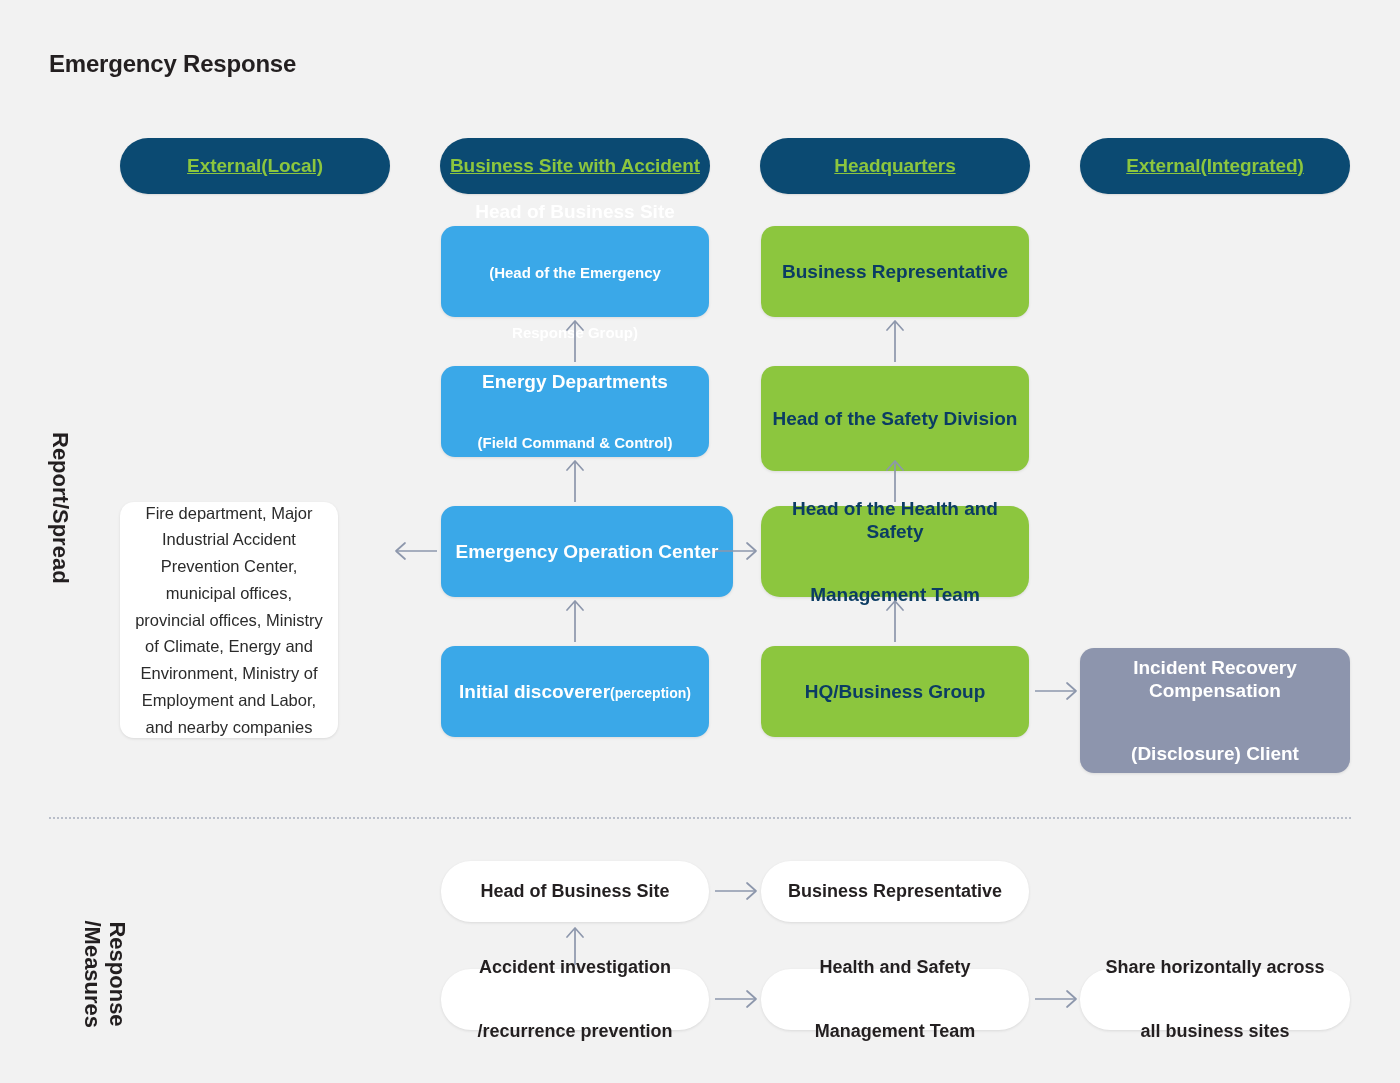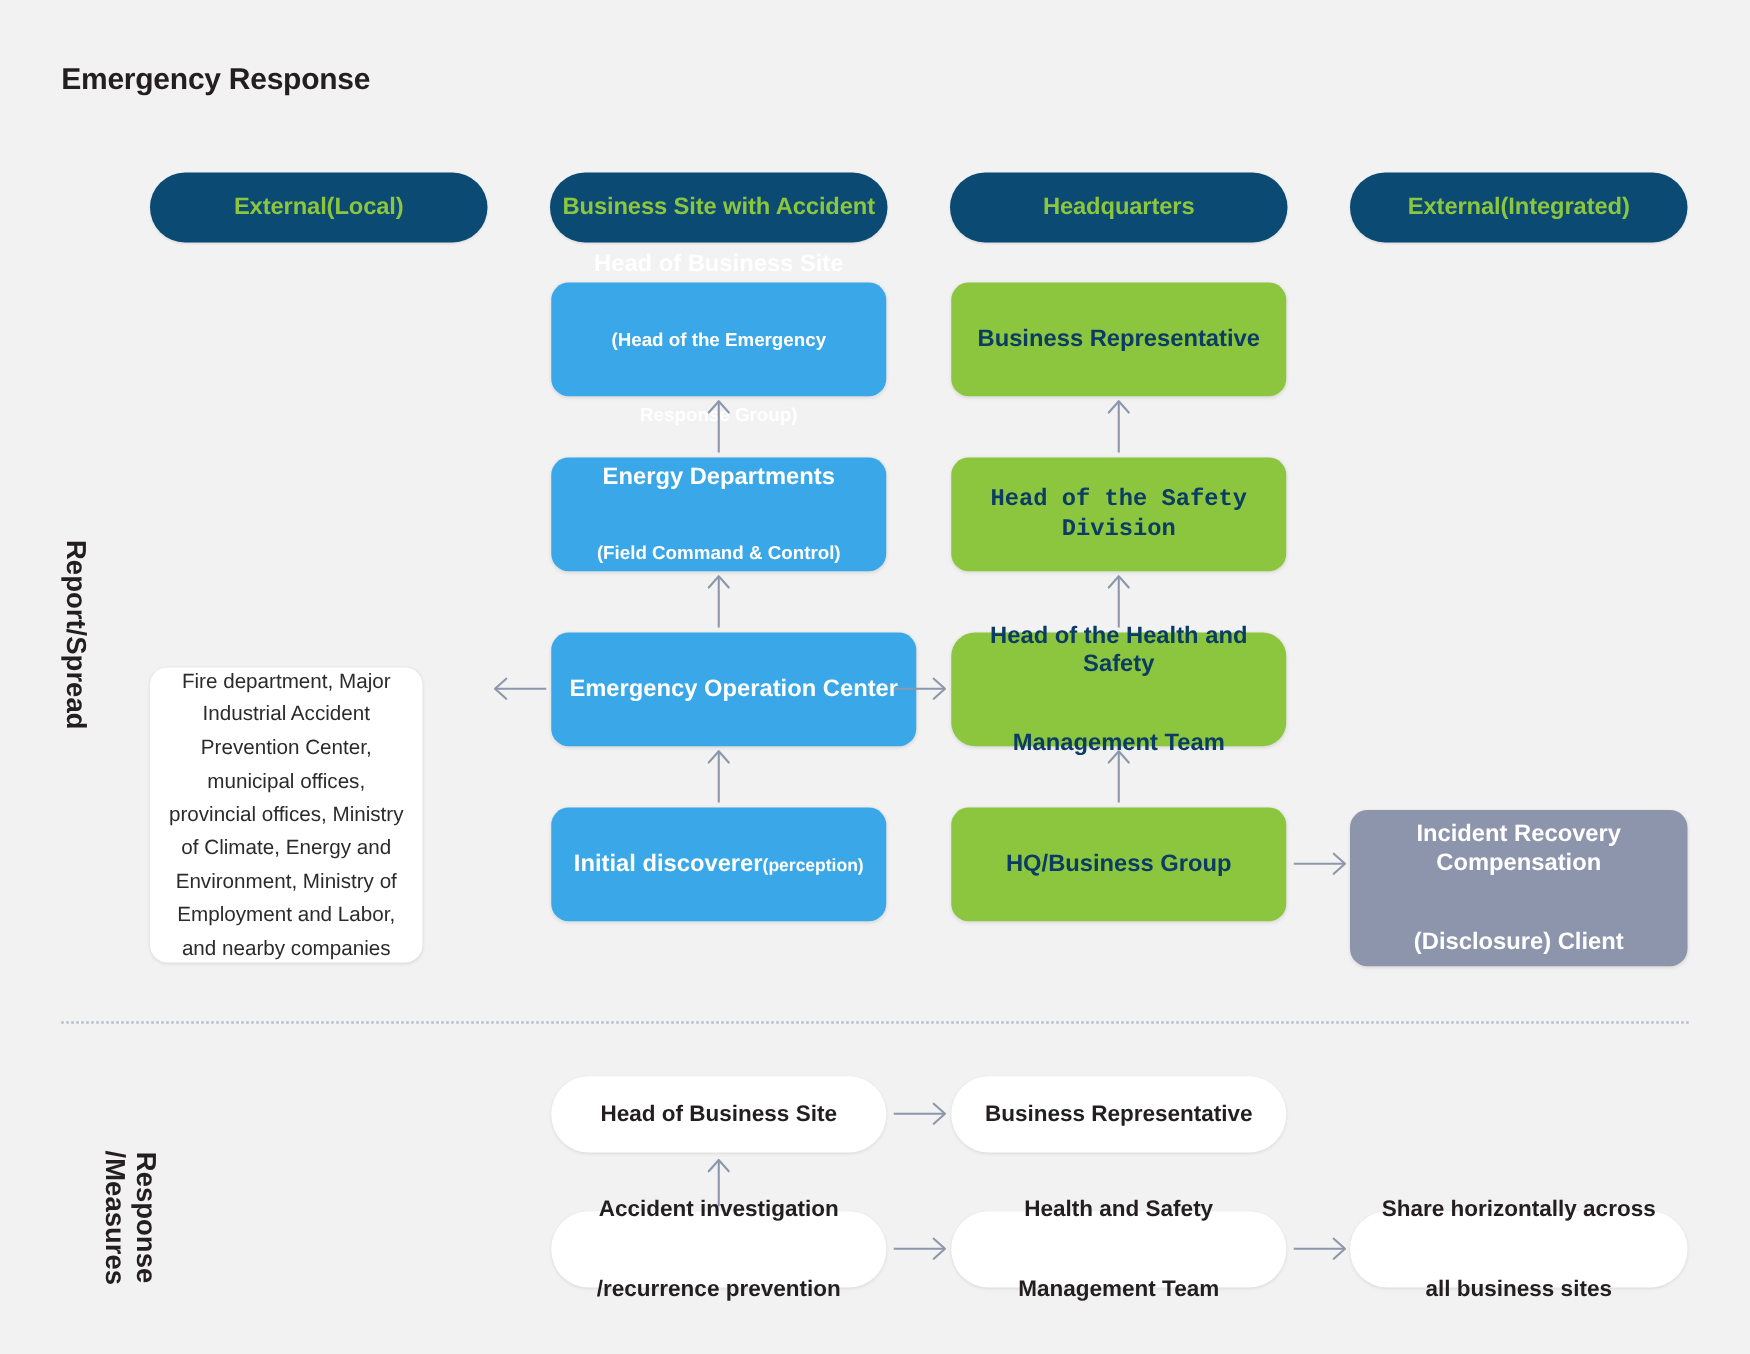"External(Local)" .col-head { text-decoration: none -> underline }
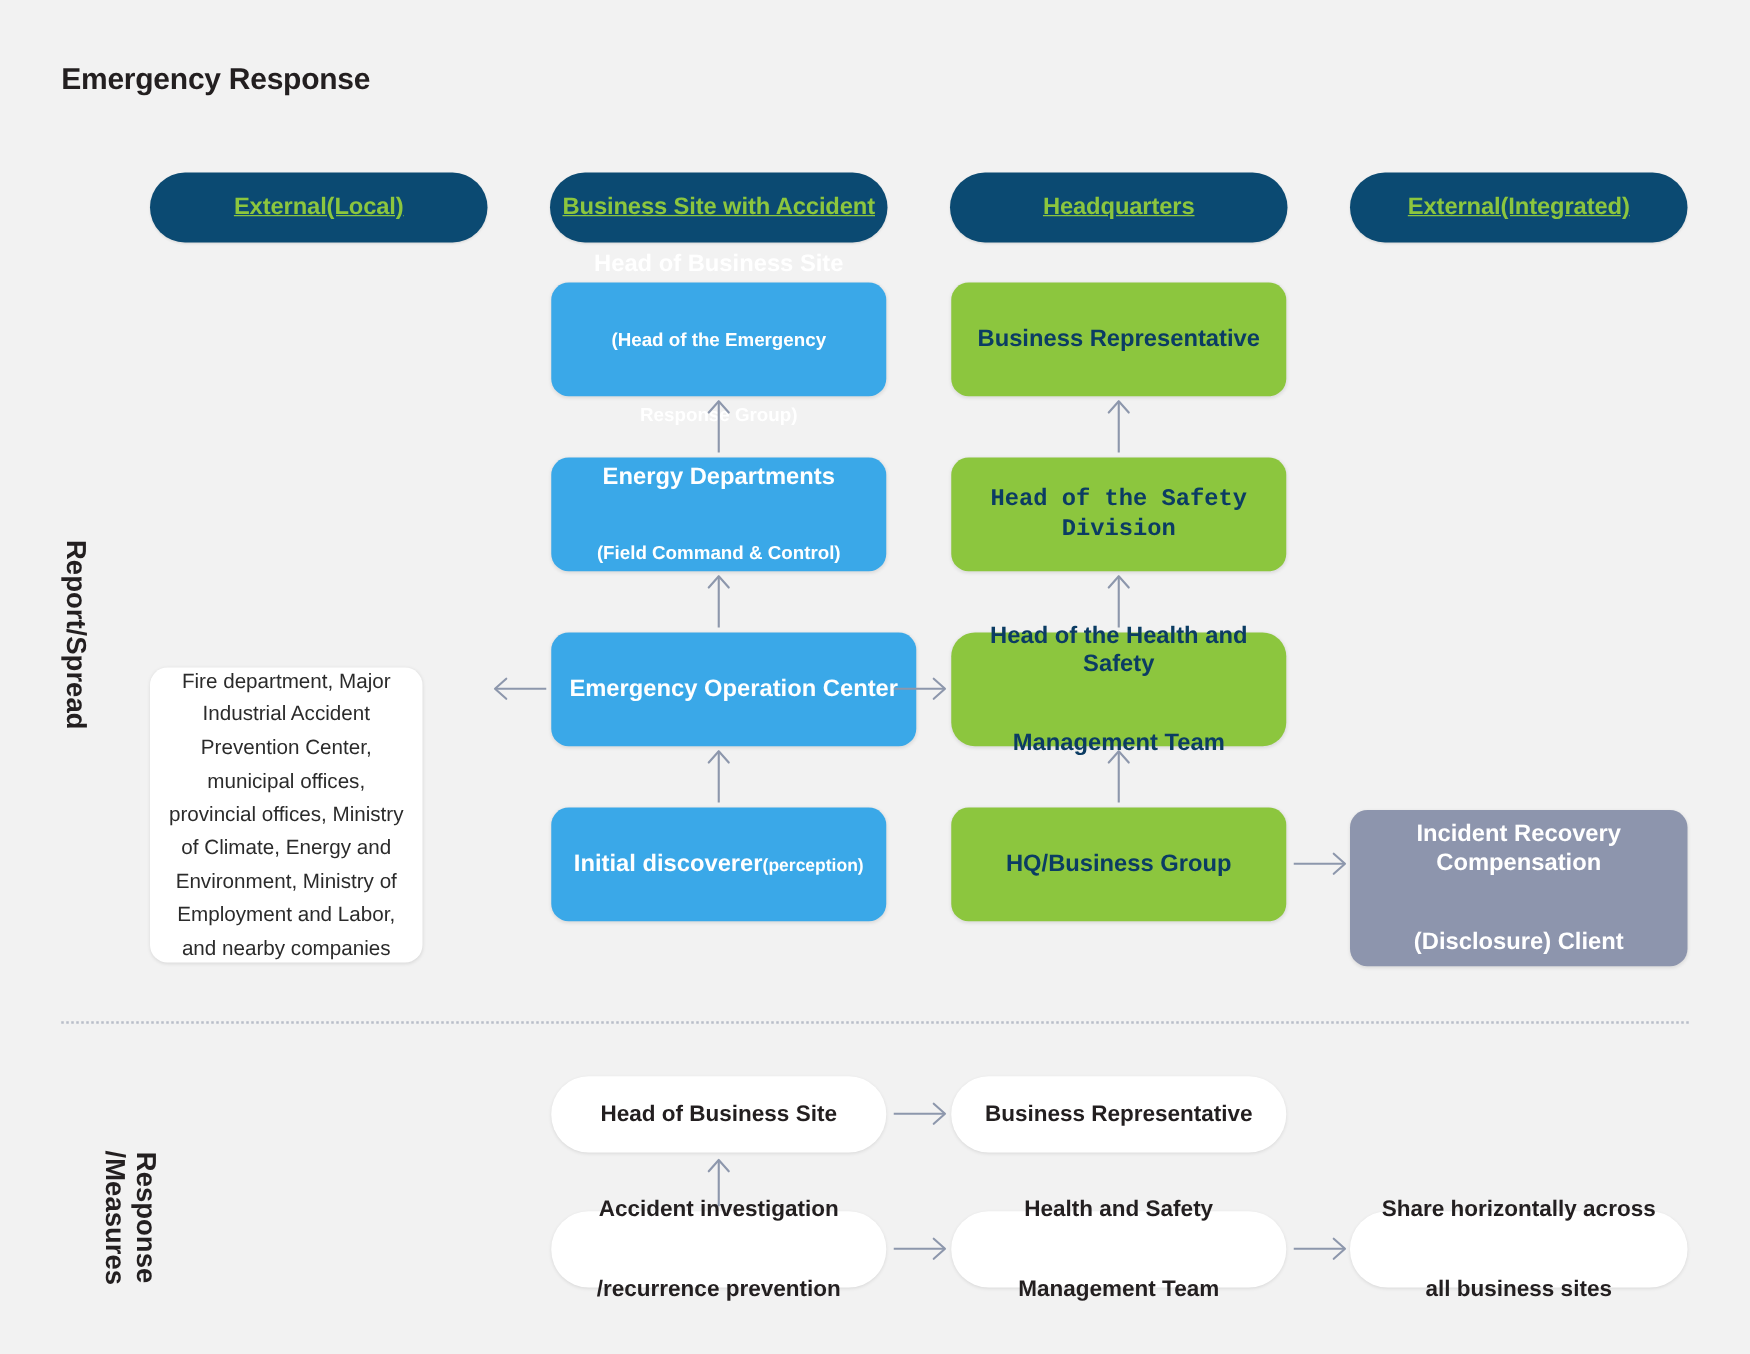"Head of the Safety Division" div.node { font-family: Liberation Mono, monospace -> none; height: 91px -> 105px }
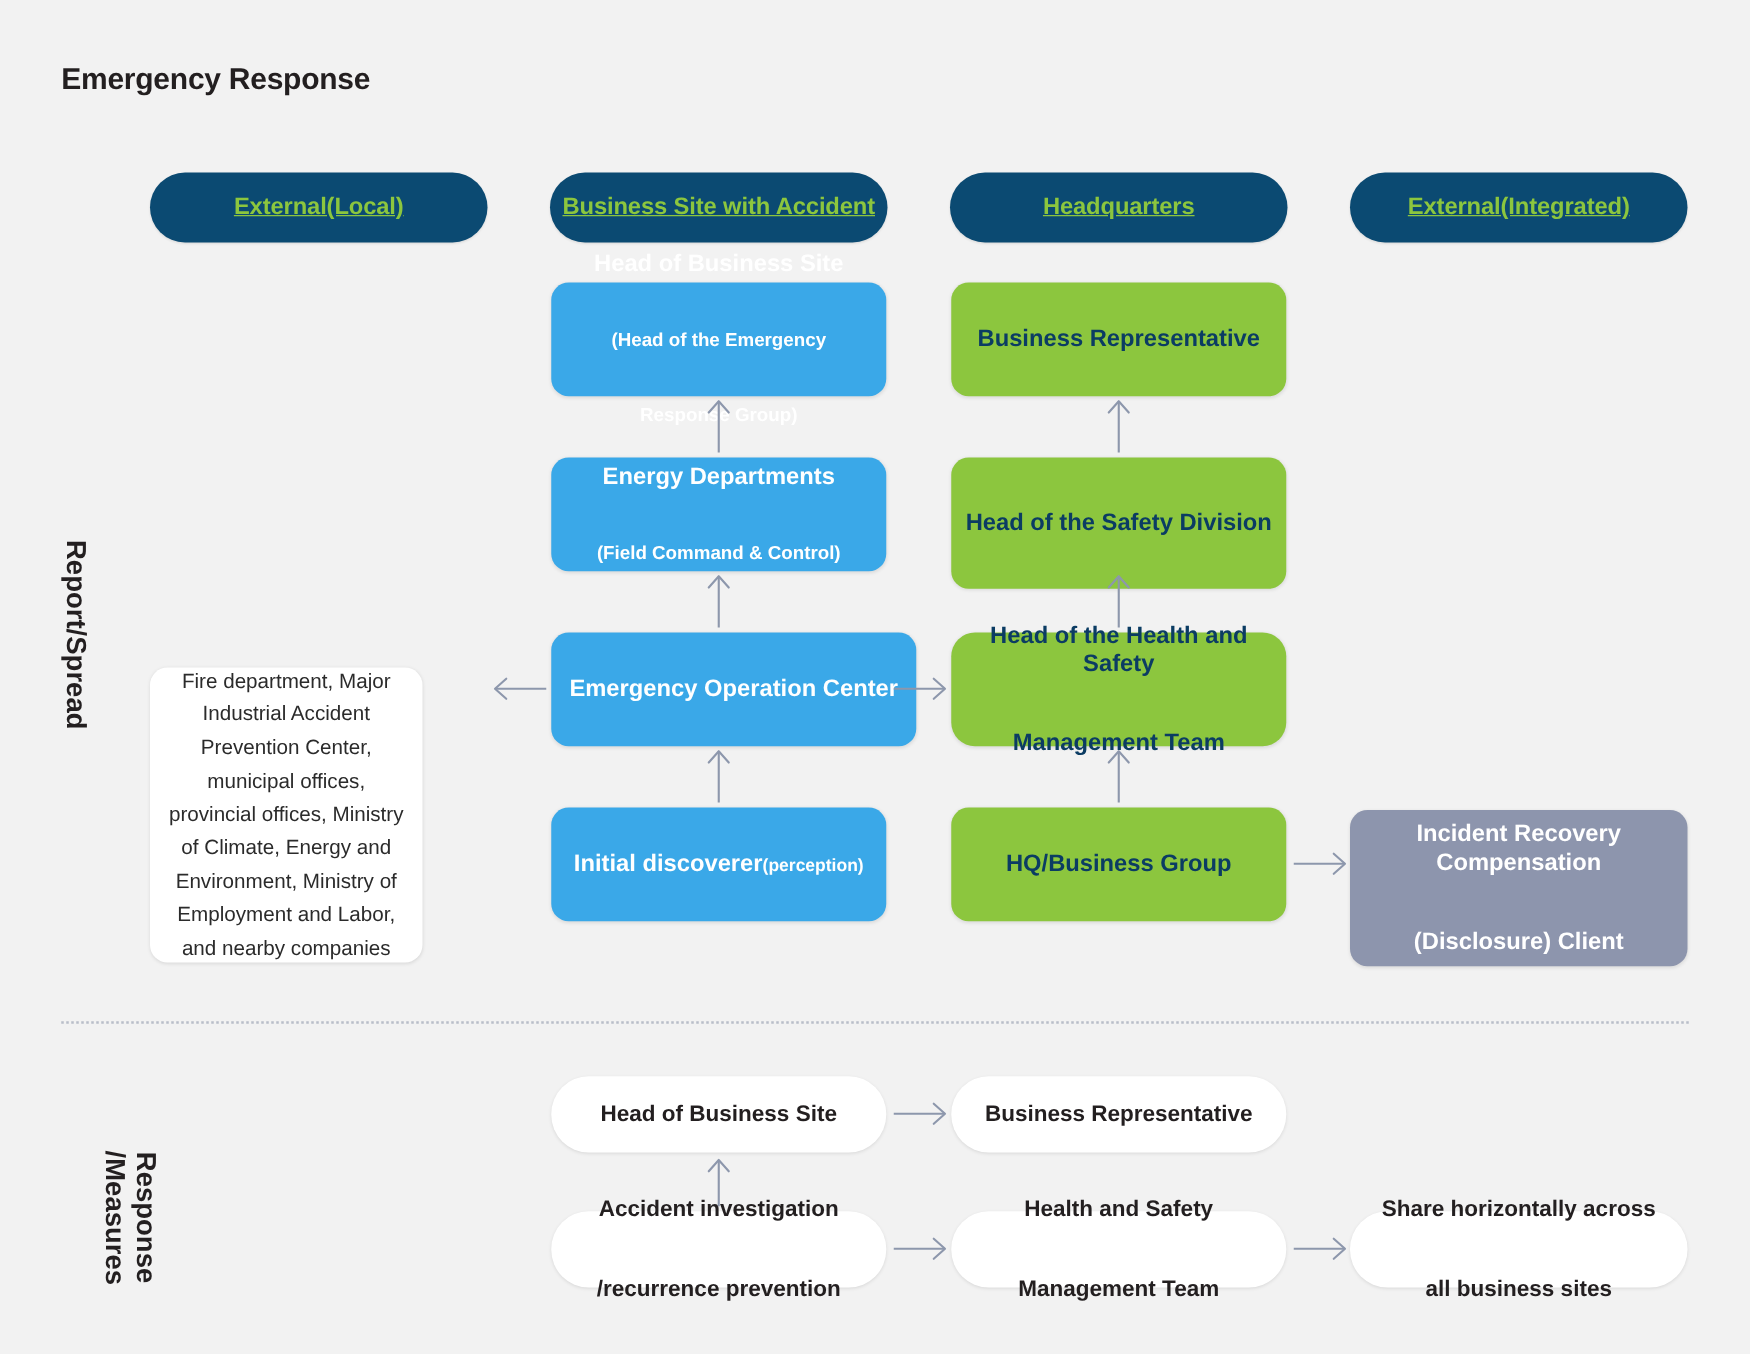"Fire department, Major Industrial" div.node { margin-top: 32px -> none }
